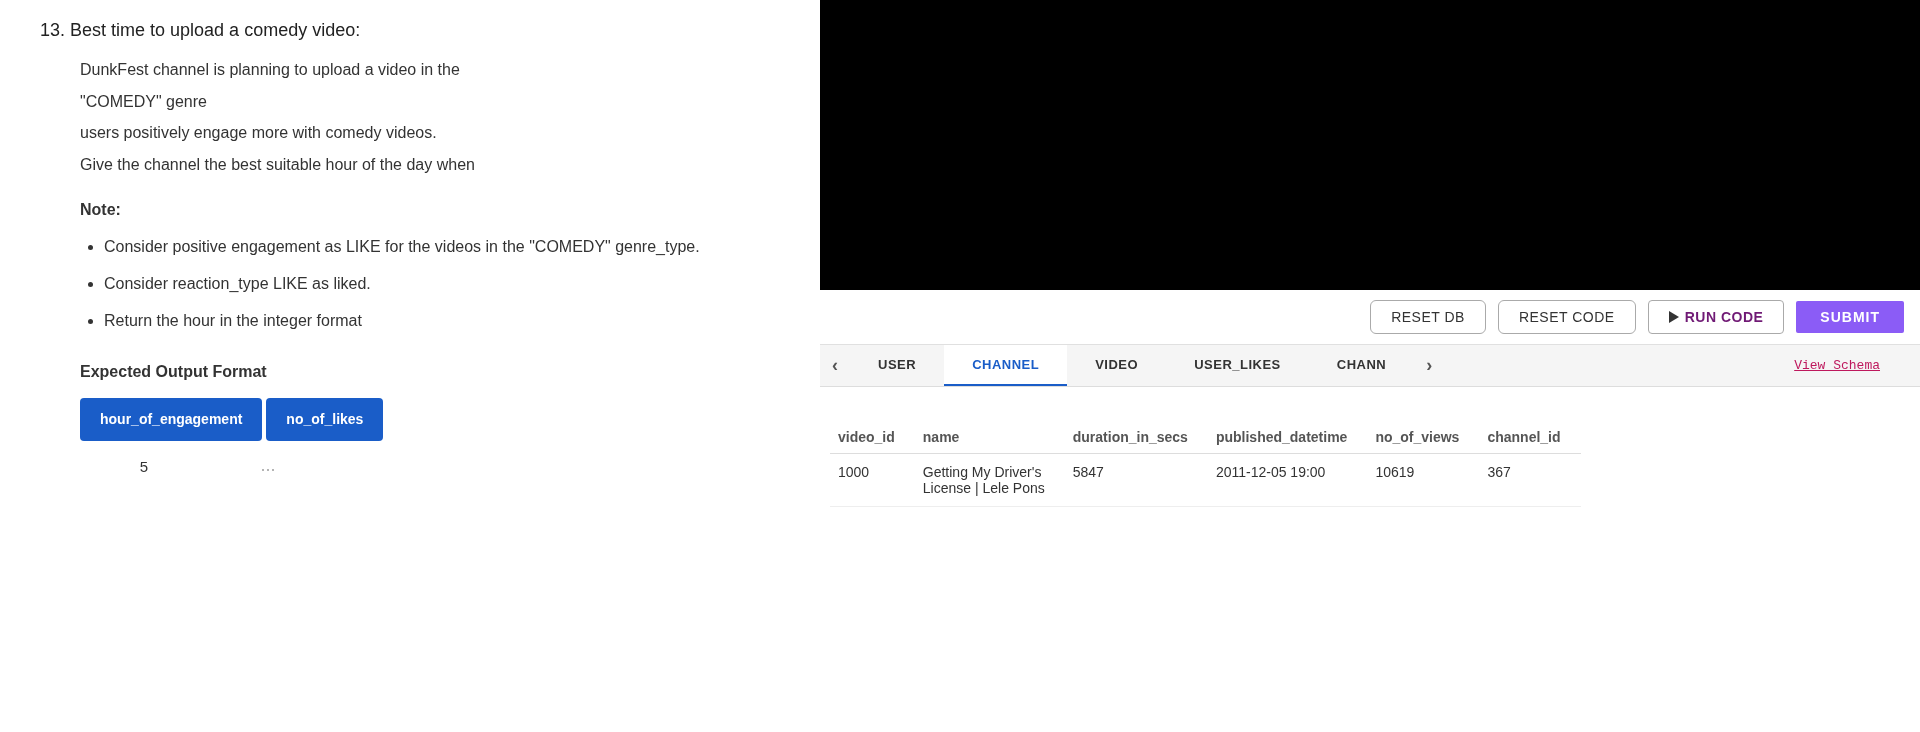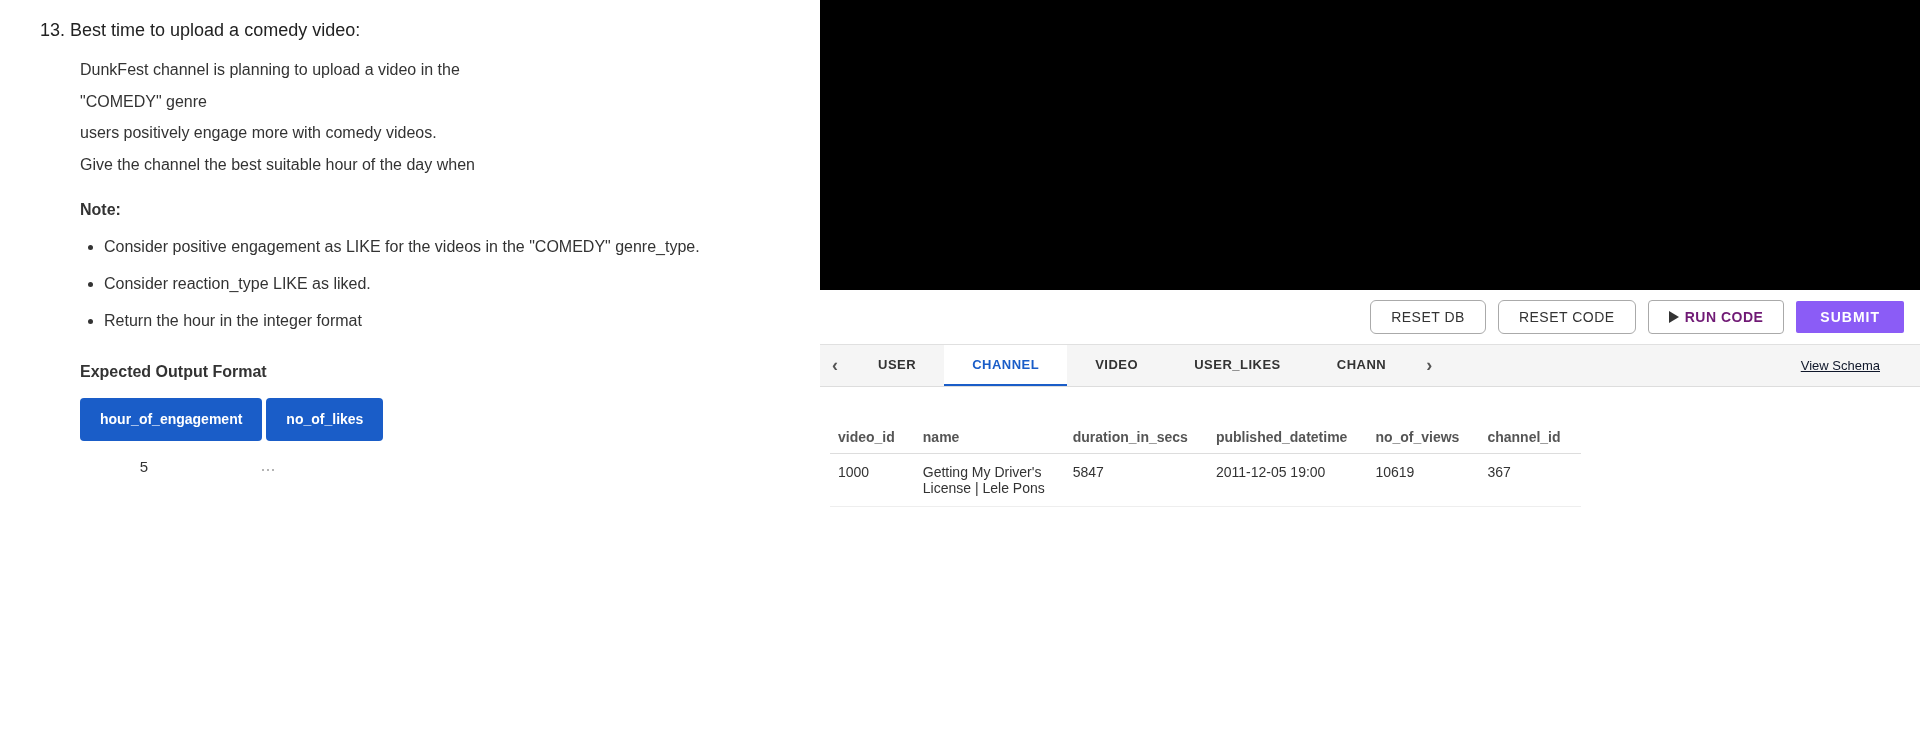"View Schema" .view-schema-link { color: #0f172a -> #be185d; font-family: none -> Liberation Mono, monospace }
